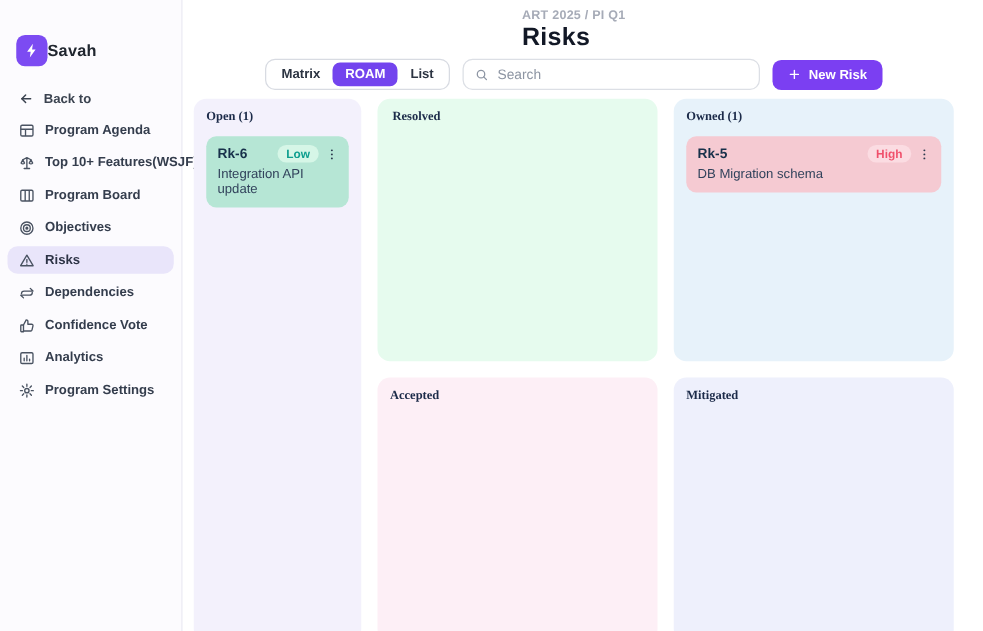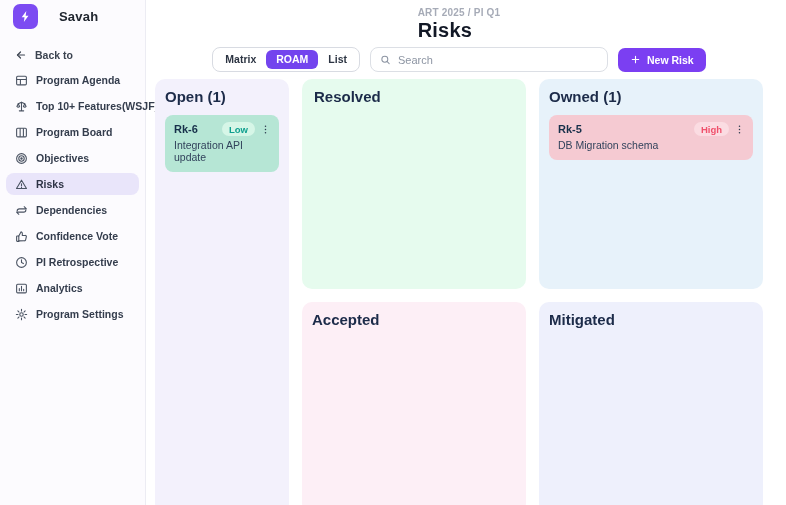"Savah" .logo-row { gap: 21px -> 0; padding: 4px 13px 6px 13px -> 28px 13px 6px 13px }
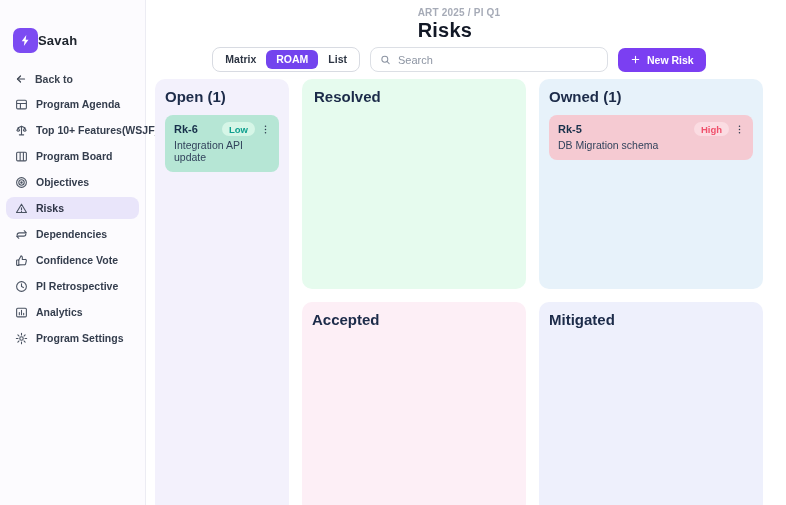"Open (1)" .col-header { font-family: none -> Liberation Serif, serif; font-size: 15px -> 10px }
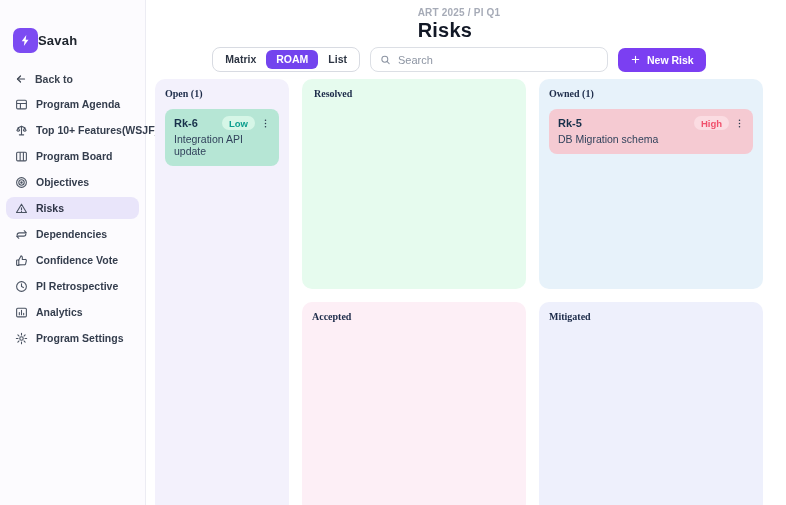"PI Retrospective" div.nav-item { html: <div> <svg> <circle></circle> <path></path> </svg> <span>PI Retrospective</span> </div> -> none }
